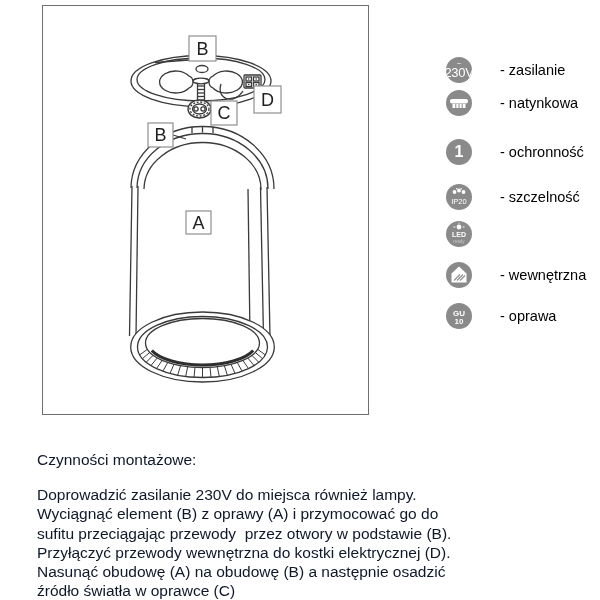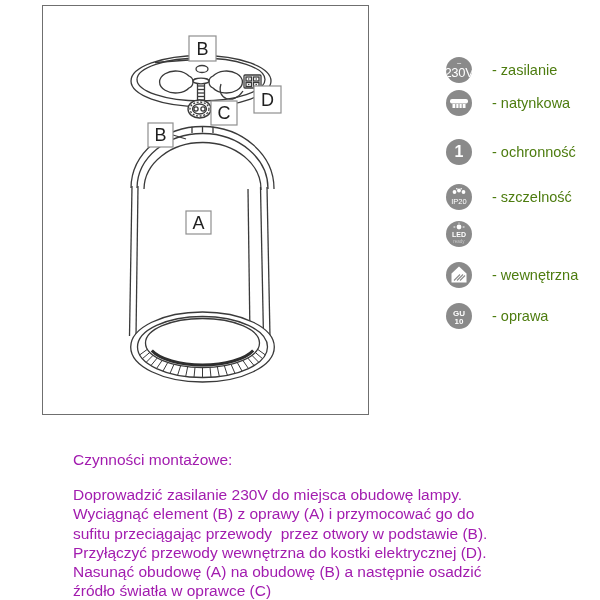"- zasilanie" .feature-label { color: #4d7c0f -> #000000; margin-left: 20px -> 28px }
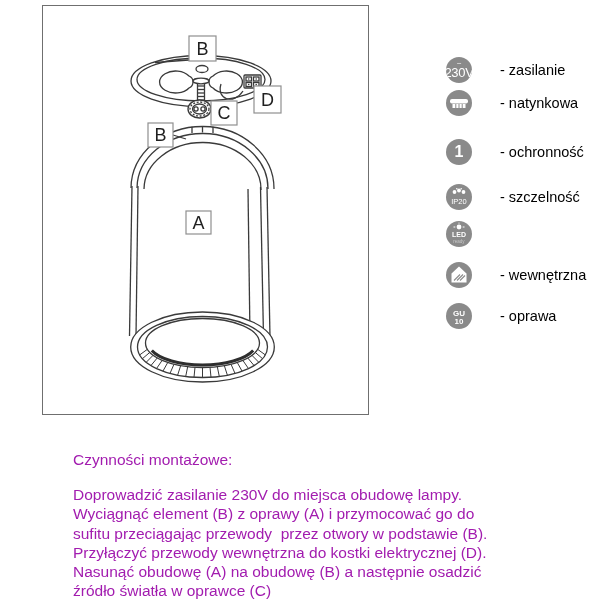"Czynności montażowe:" #instructions { color: #a21caf -> #0f172a; margin-left: 36px -> none }
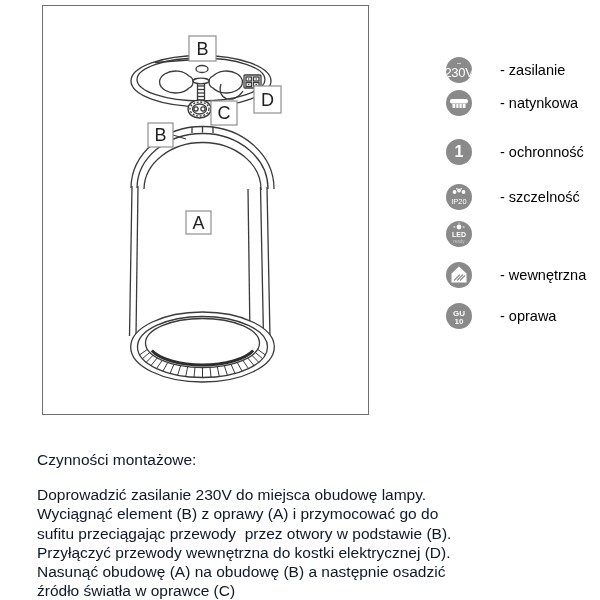"Doprowadzić zasilanie 230V do miejsca" div.line { text: obudowę -> również }
